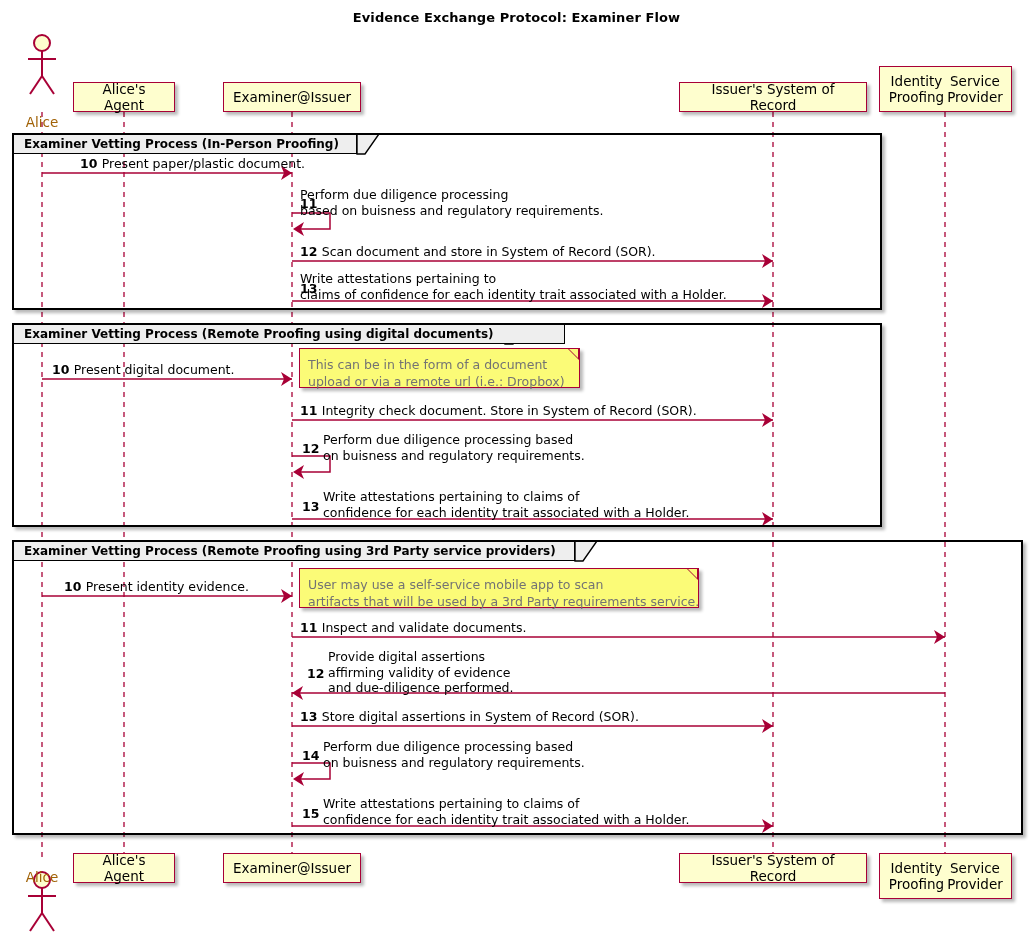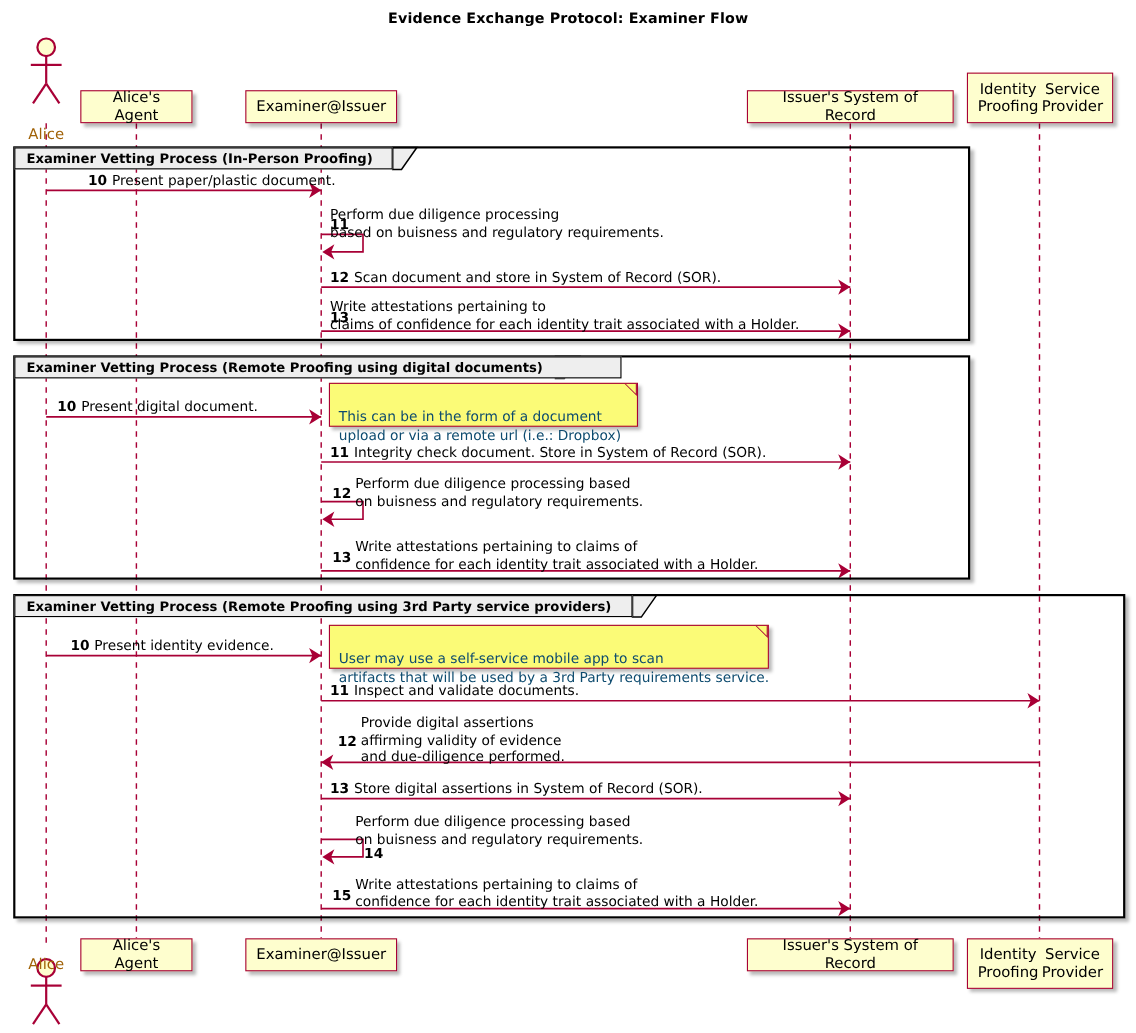"This can be in the" .note { color: #0c4a6e -> #737373; padding: 21px 9px 5px 8px -> 7px 9px 5px 8px }
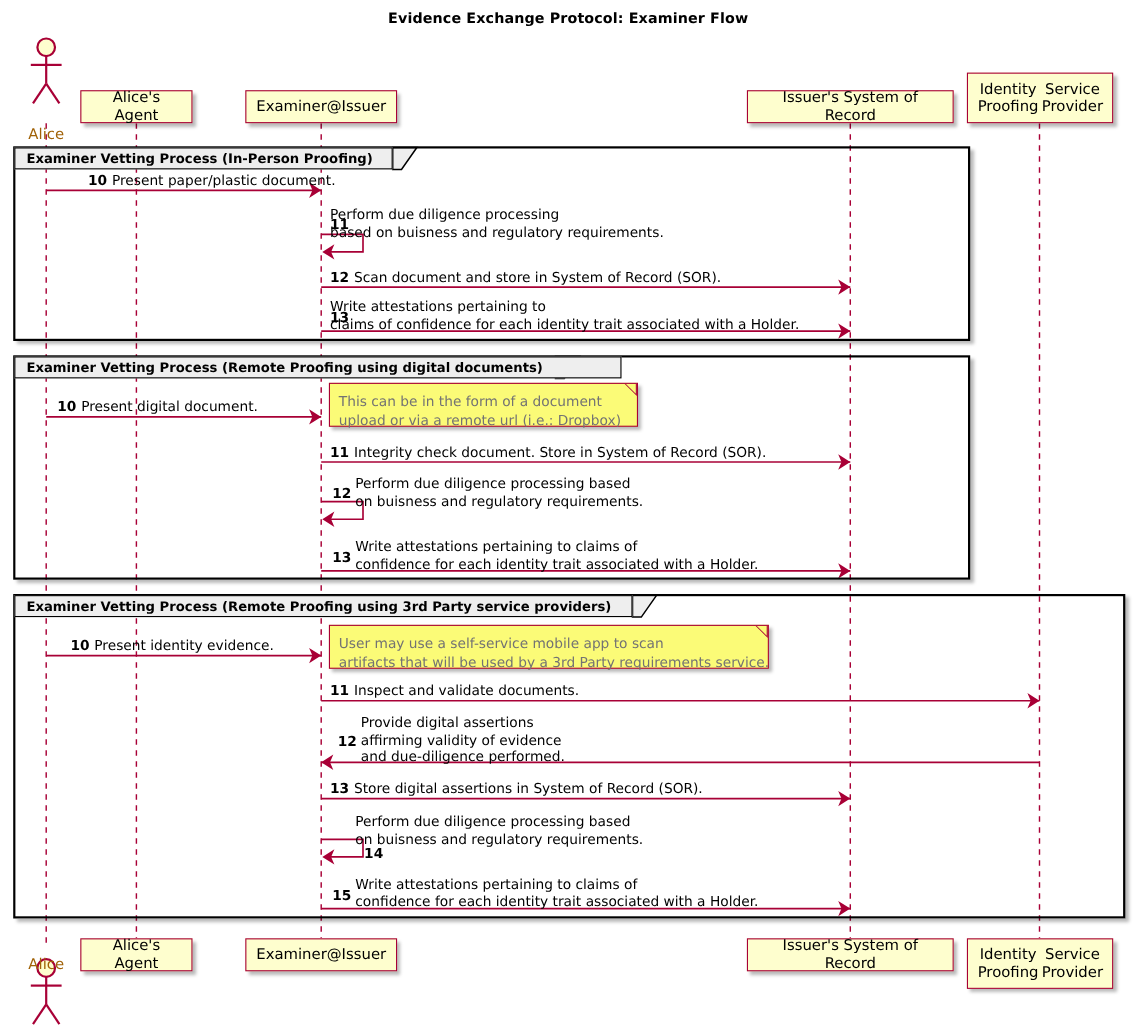"14" div.msg-label { margin-left: 29px -> none; top: 768px -> 748px }
